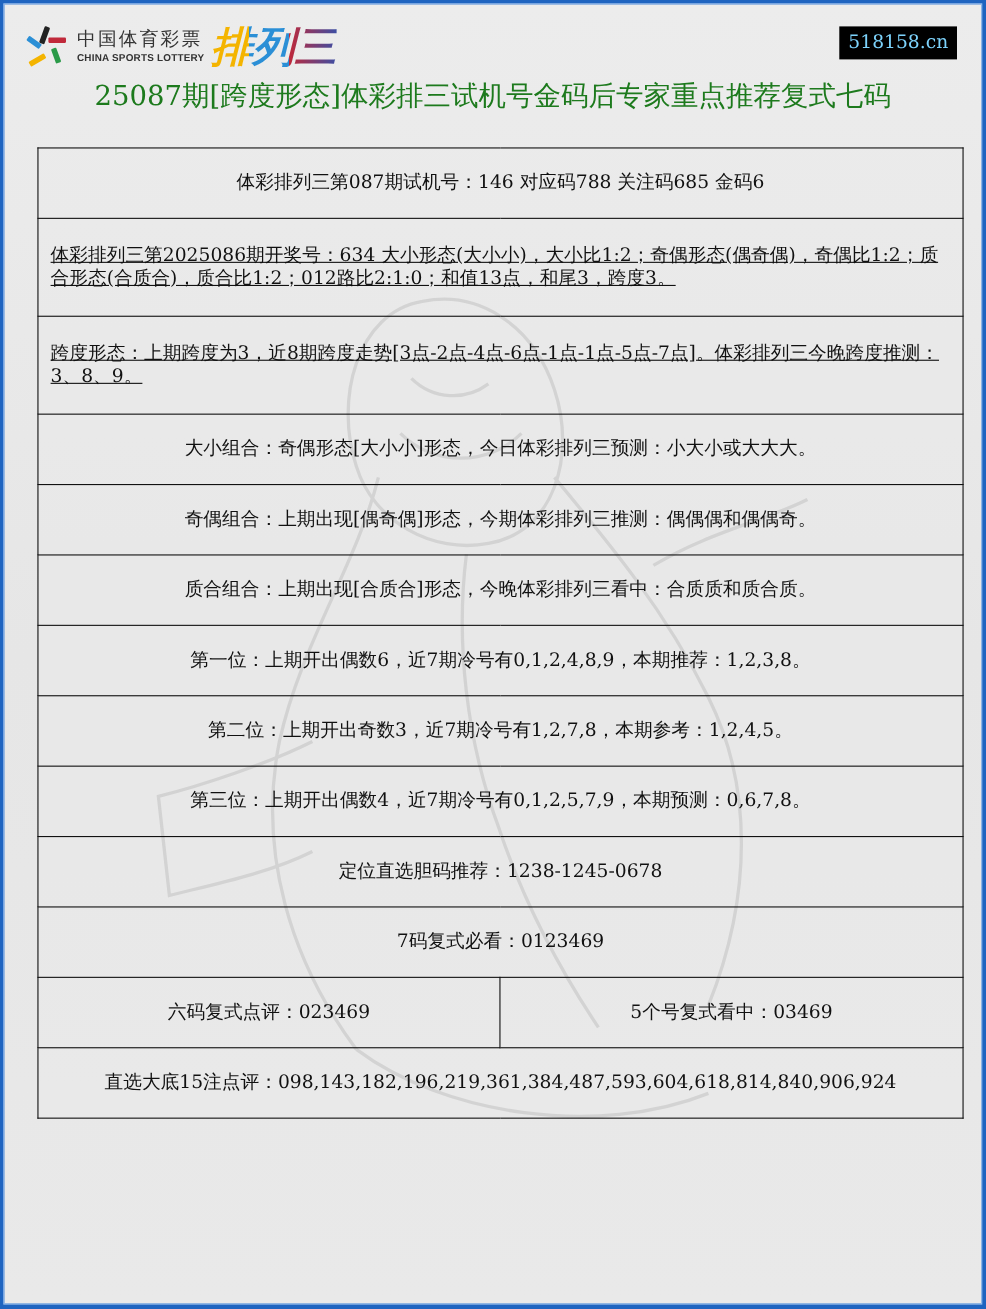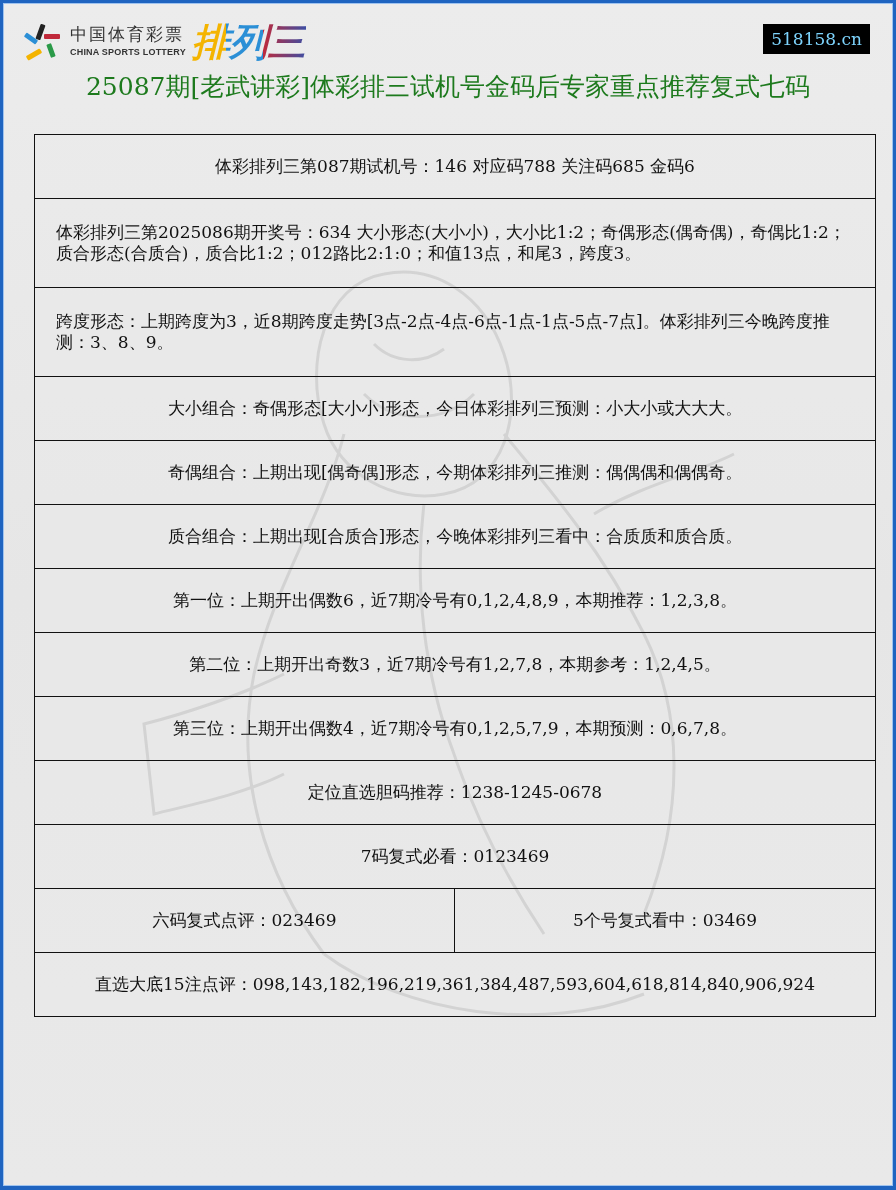"中国体育彩票" .logo-cn { font-family: Liberation Mono, monospace -> Liberation Serif, serif }
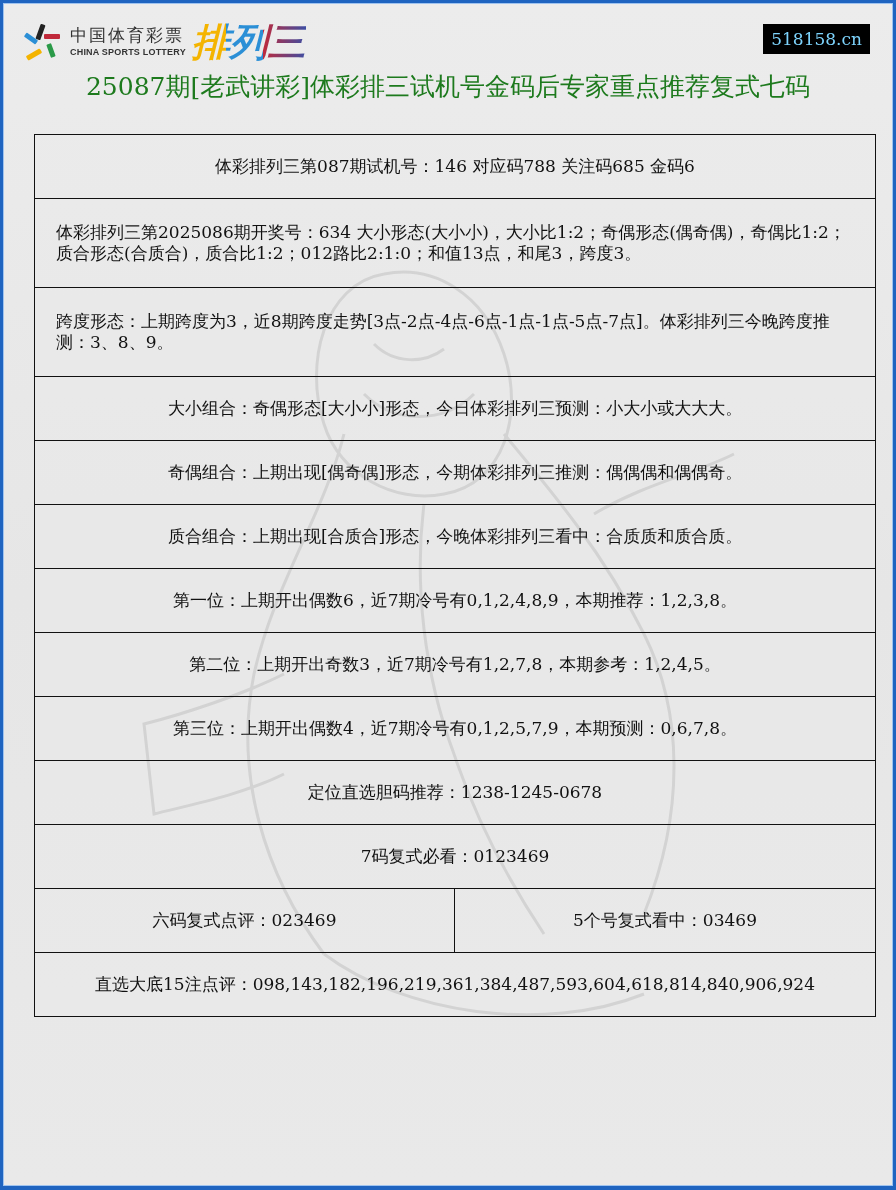"25087期[老武讲彩]体彩排三试机号金码后专家重点推荐复式七码" div.title { text: 老武讲彩 -> 跨度形态 }
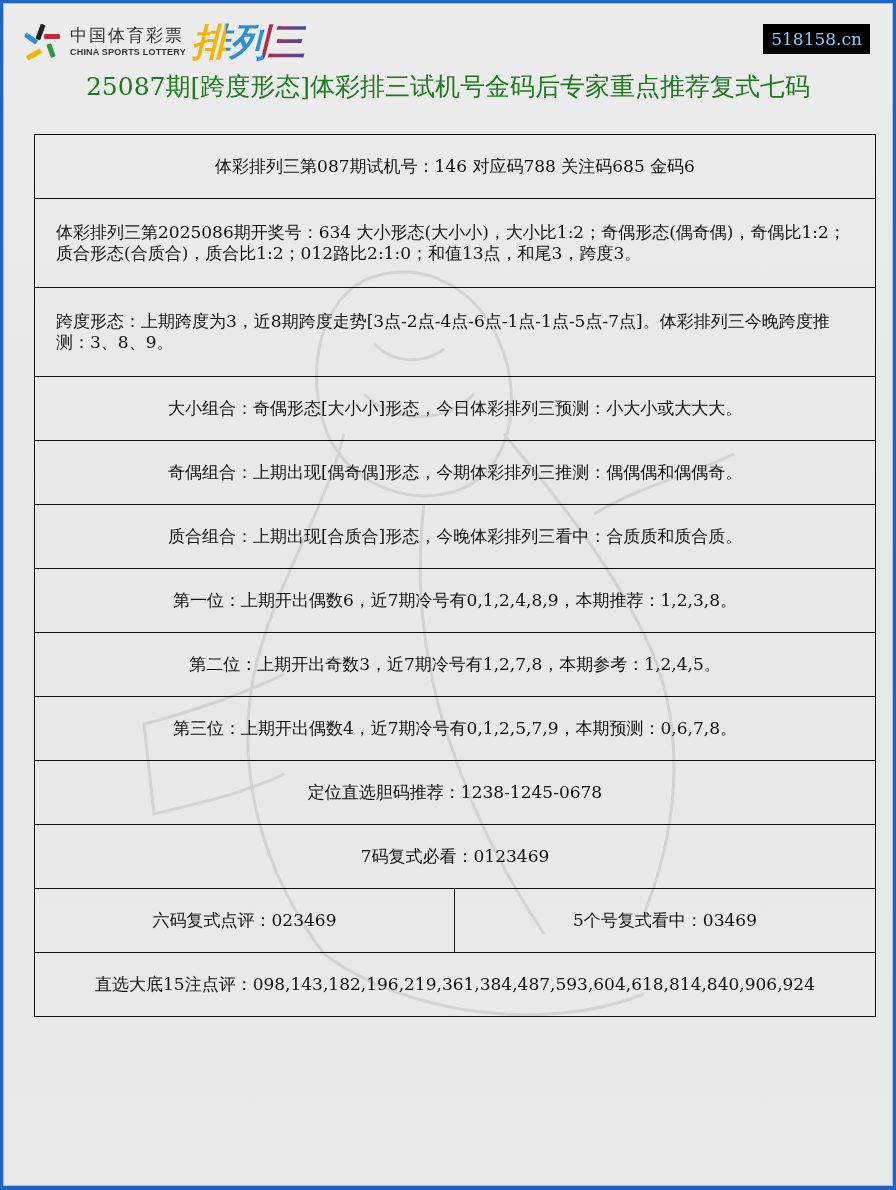"体彩排列三第2025086期开奖号：634" table.info td.left { padding: 0 21px -> 0 11px; text-decoration: none -> underline }
